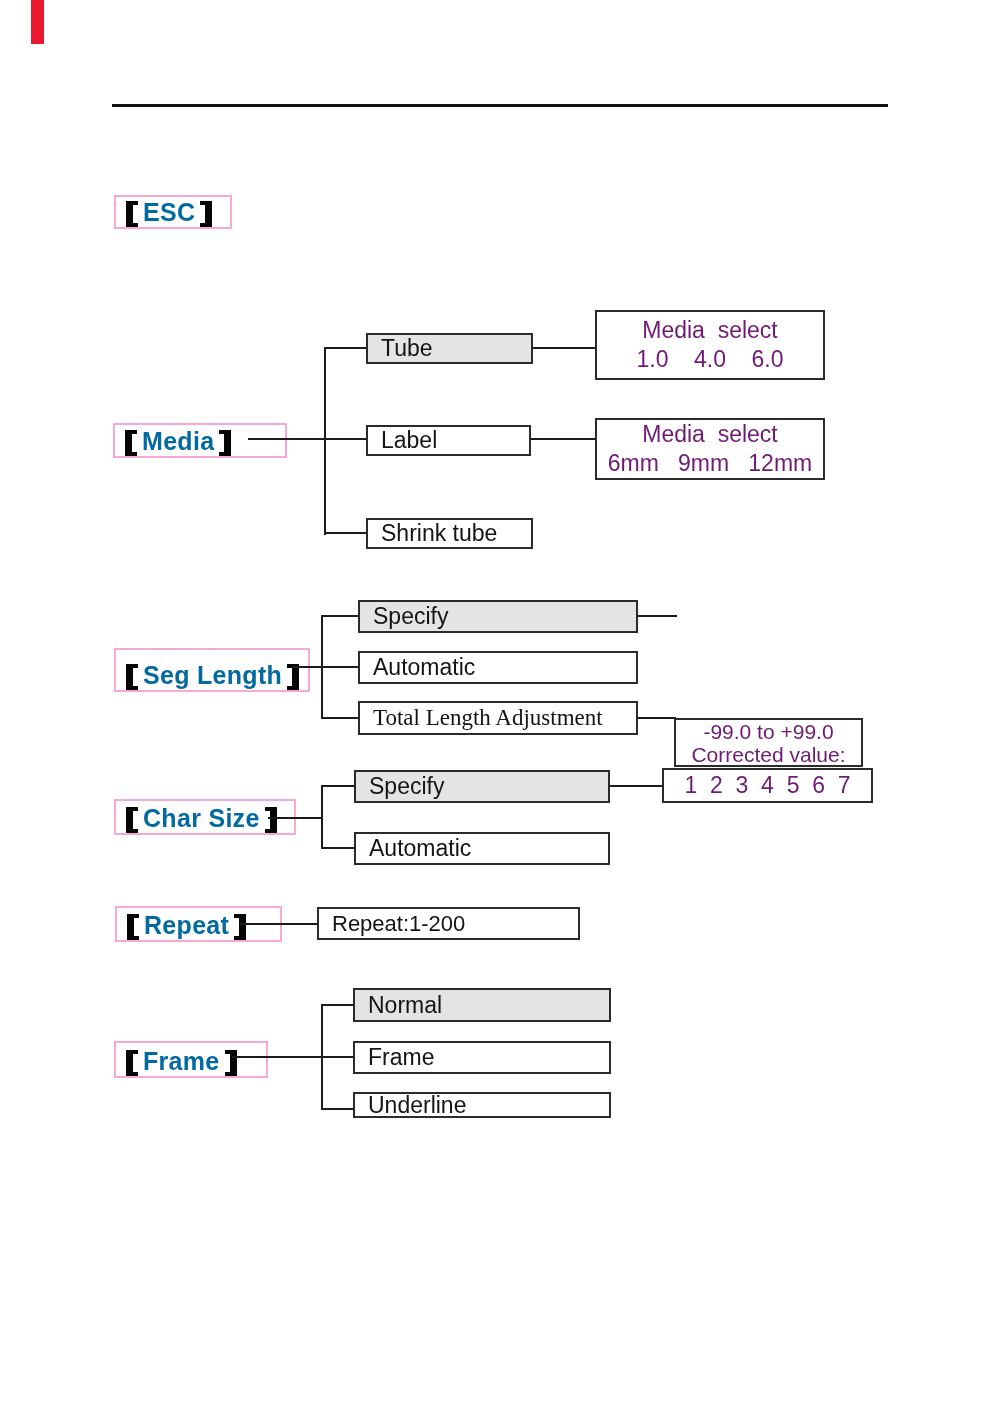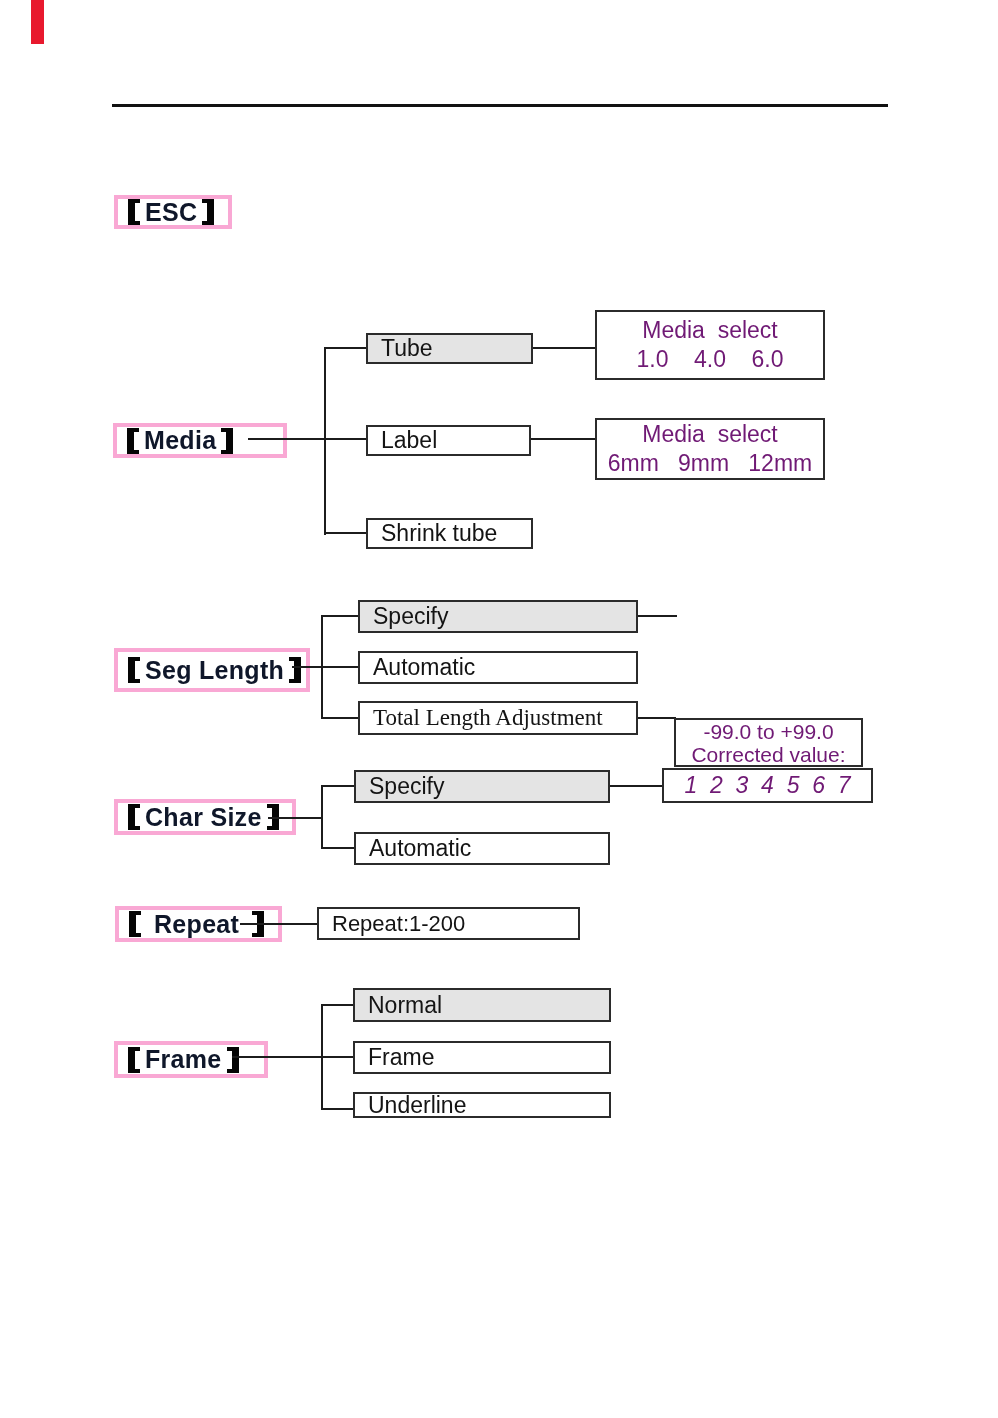"ESC" .blabel { align-items: center -> flex-end; border: 4px solid #f9a8d4 -> 2px solid #f9a8d4; color: #0f172a -> #0369a1 }
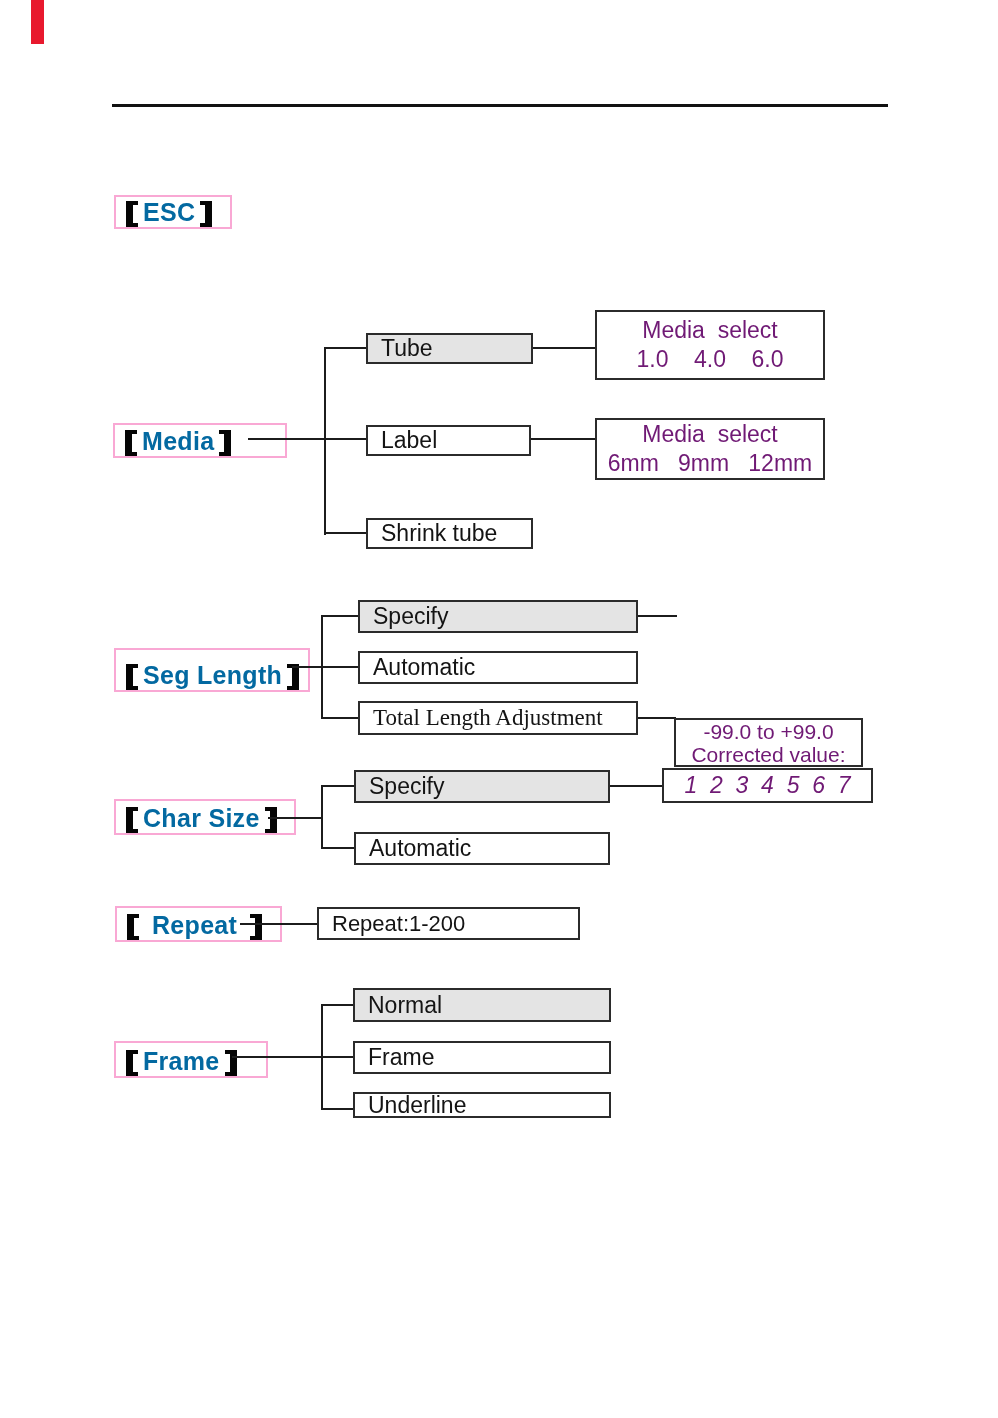"1 2 3 4 5" div.detail { font-style: italic -> none }
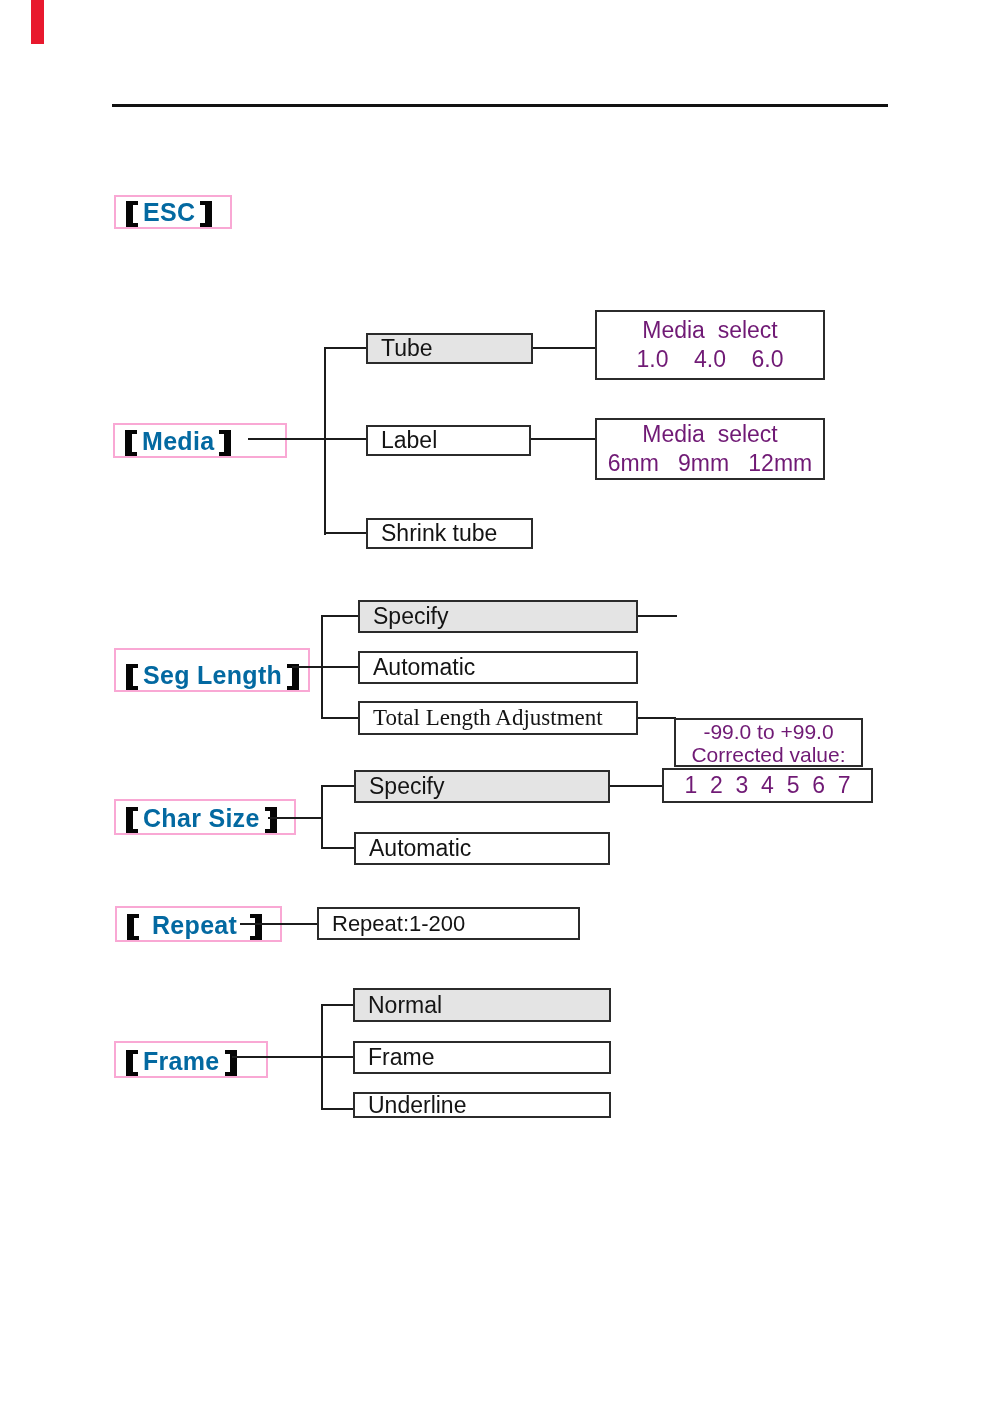"Repeat" div.blabel { gap: 8px -> none }
